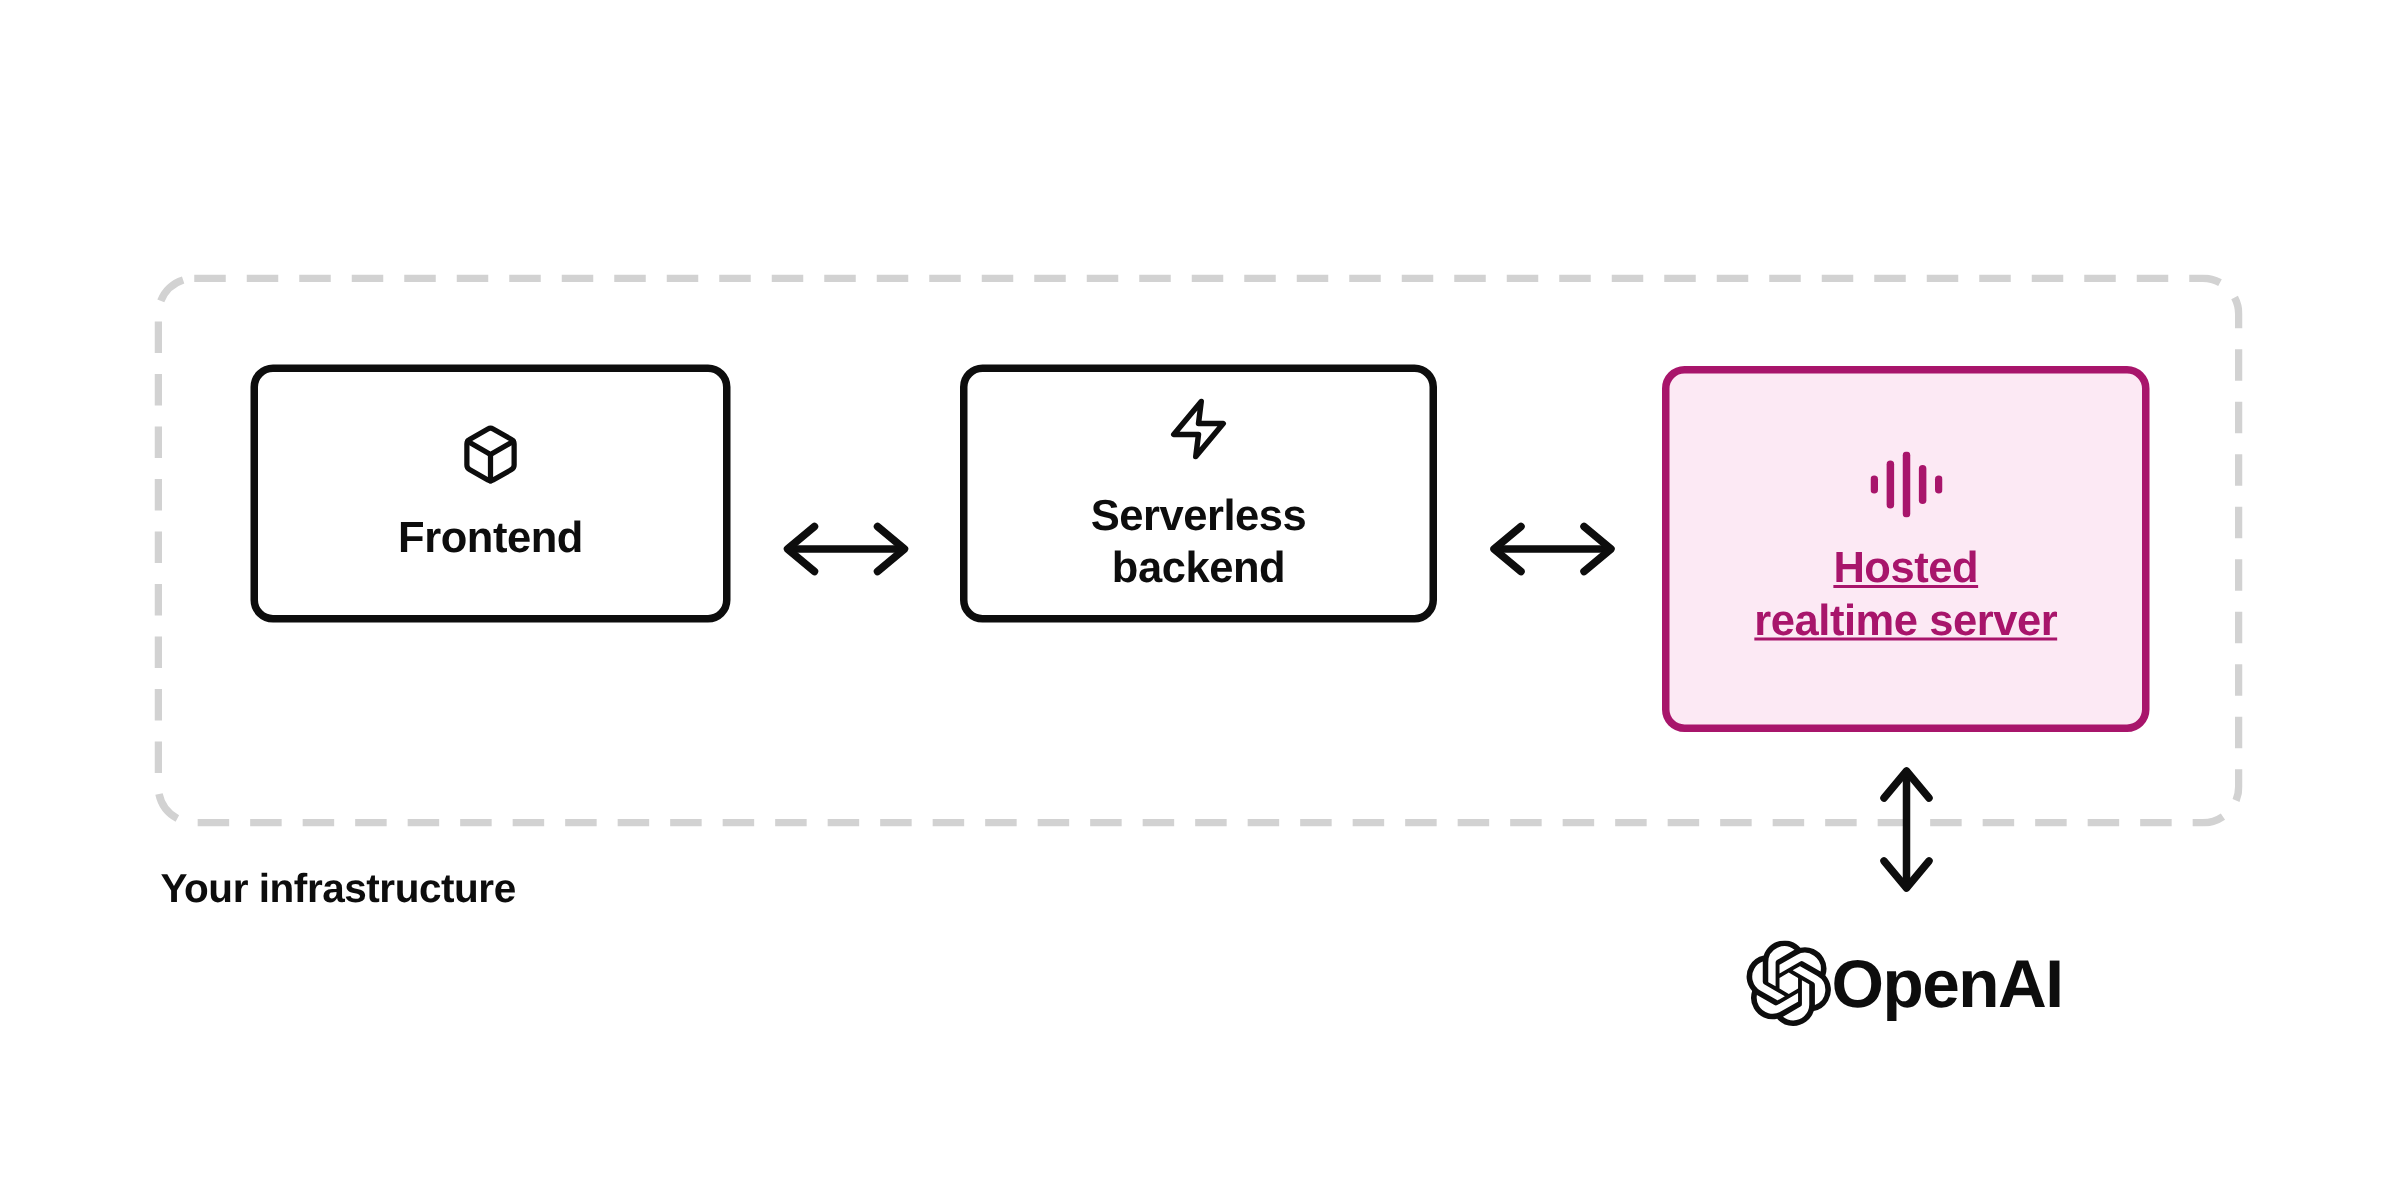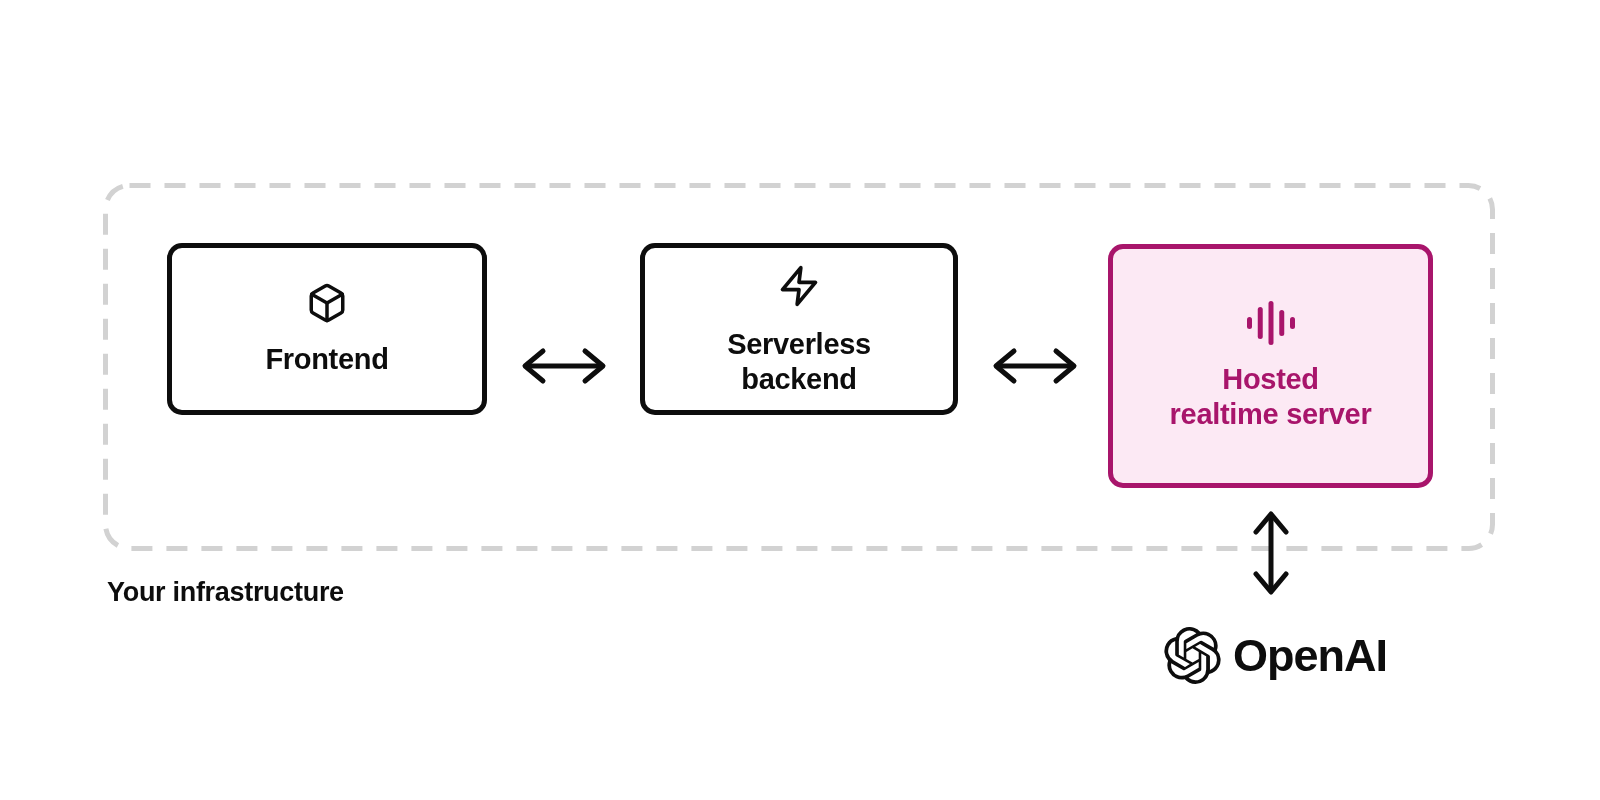"Hosted" .node-realtime .node-label { text-decoration: none -> underline }
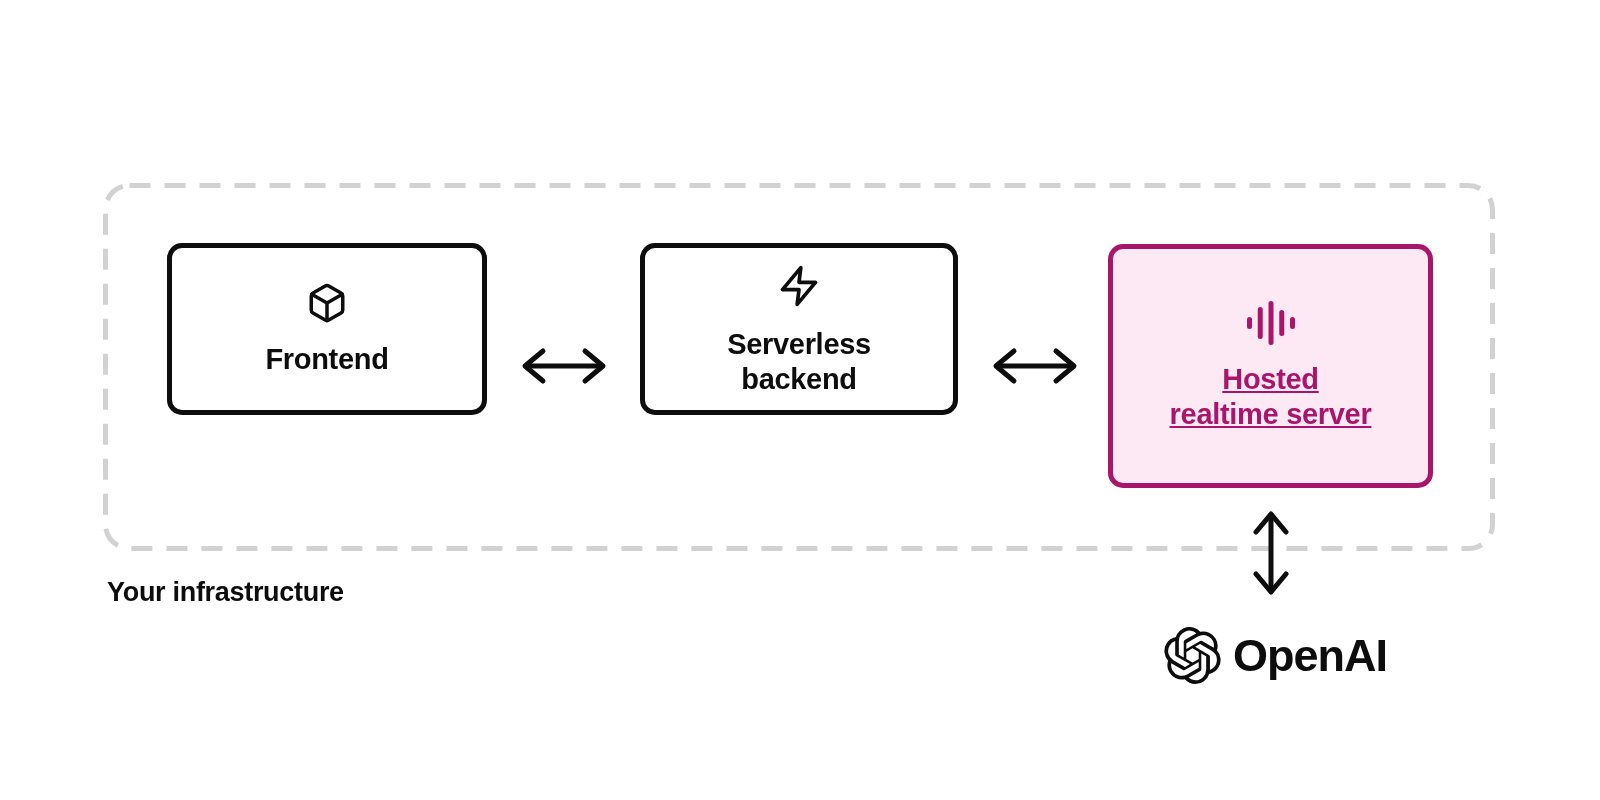"OpenAI" .openai-brand { gap: 12px -> none }
